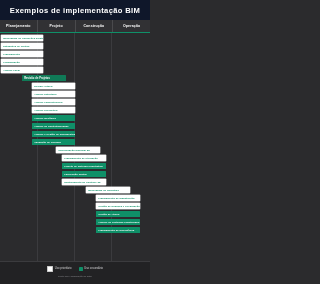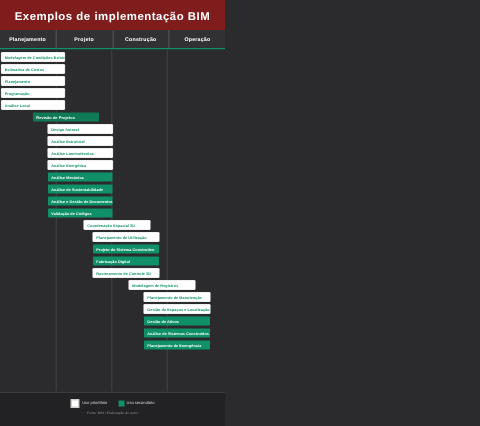"Exemplos de implementação BIM" .title-bar { background: #7f1d1d -> #0f172a }
